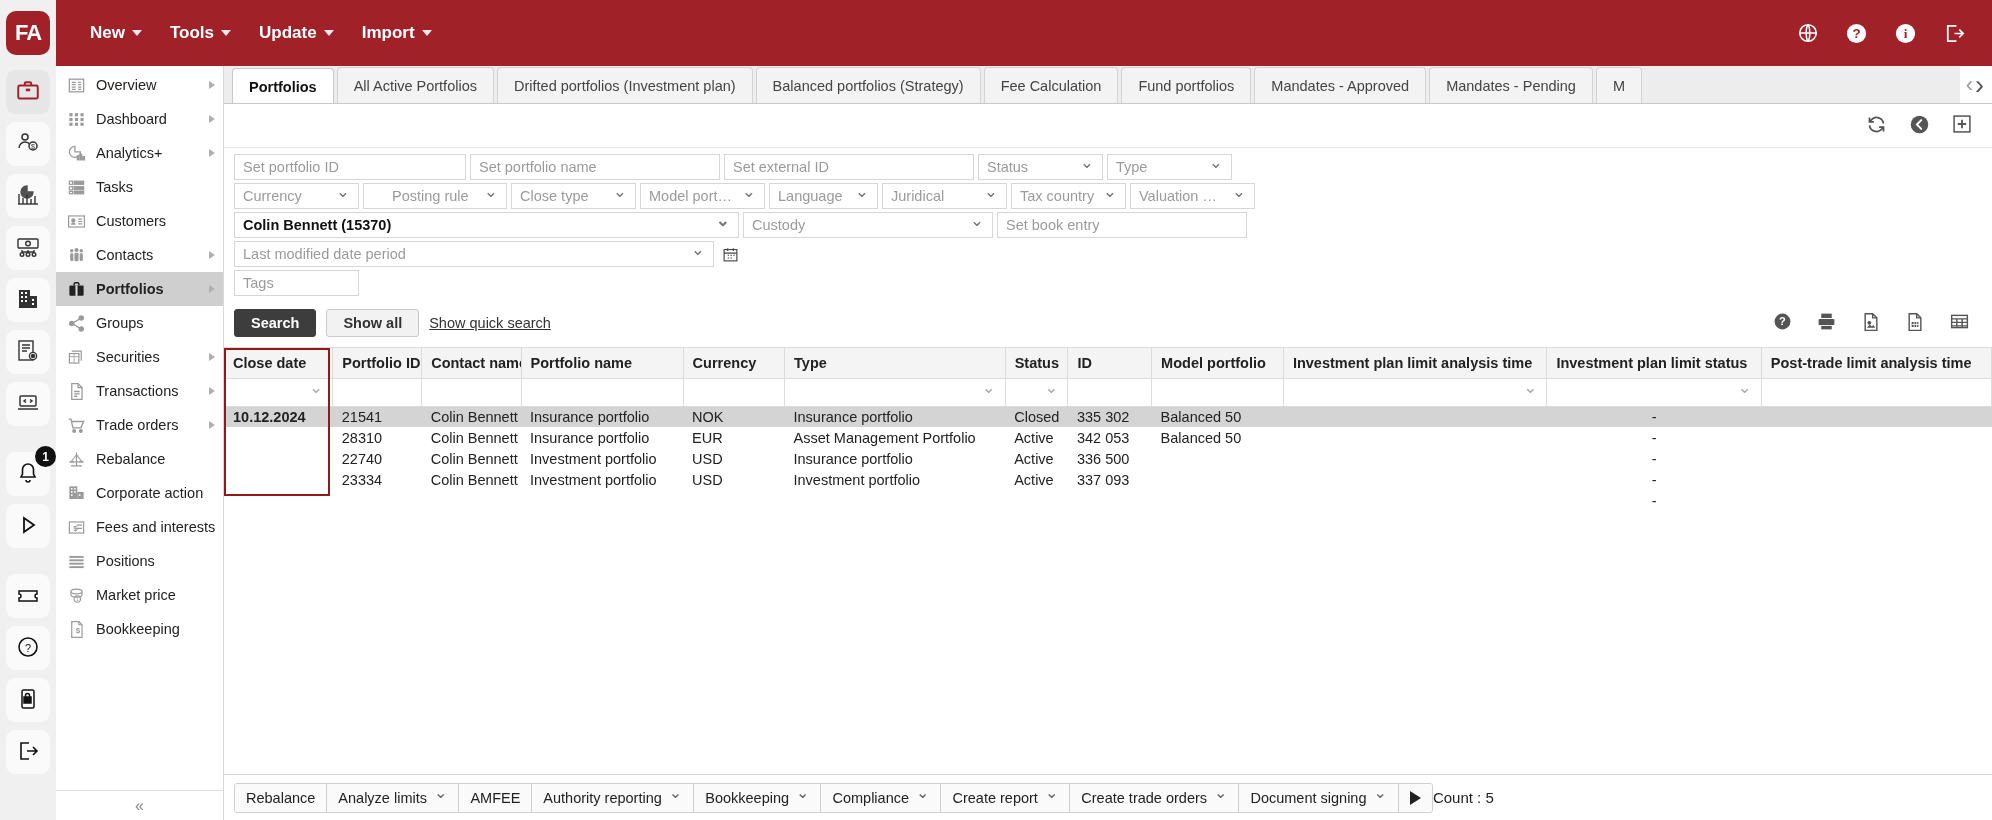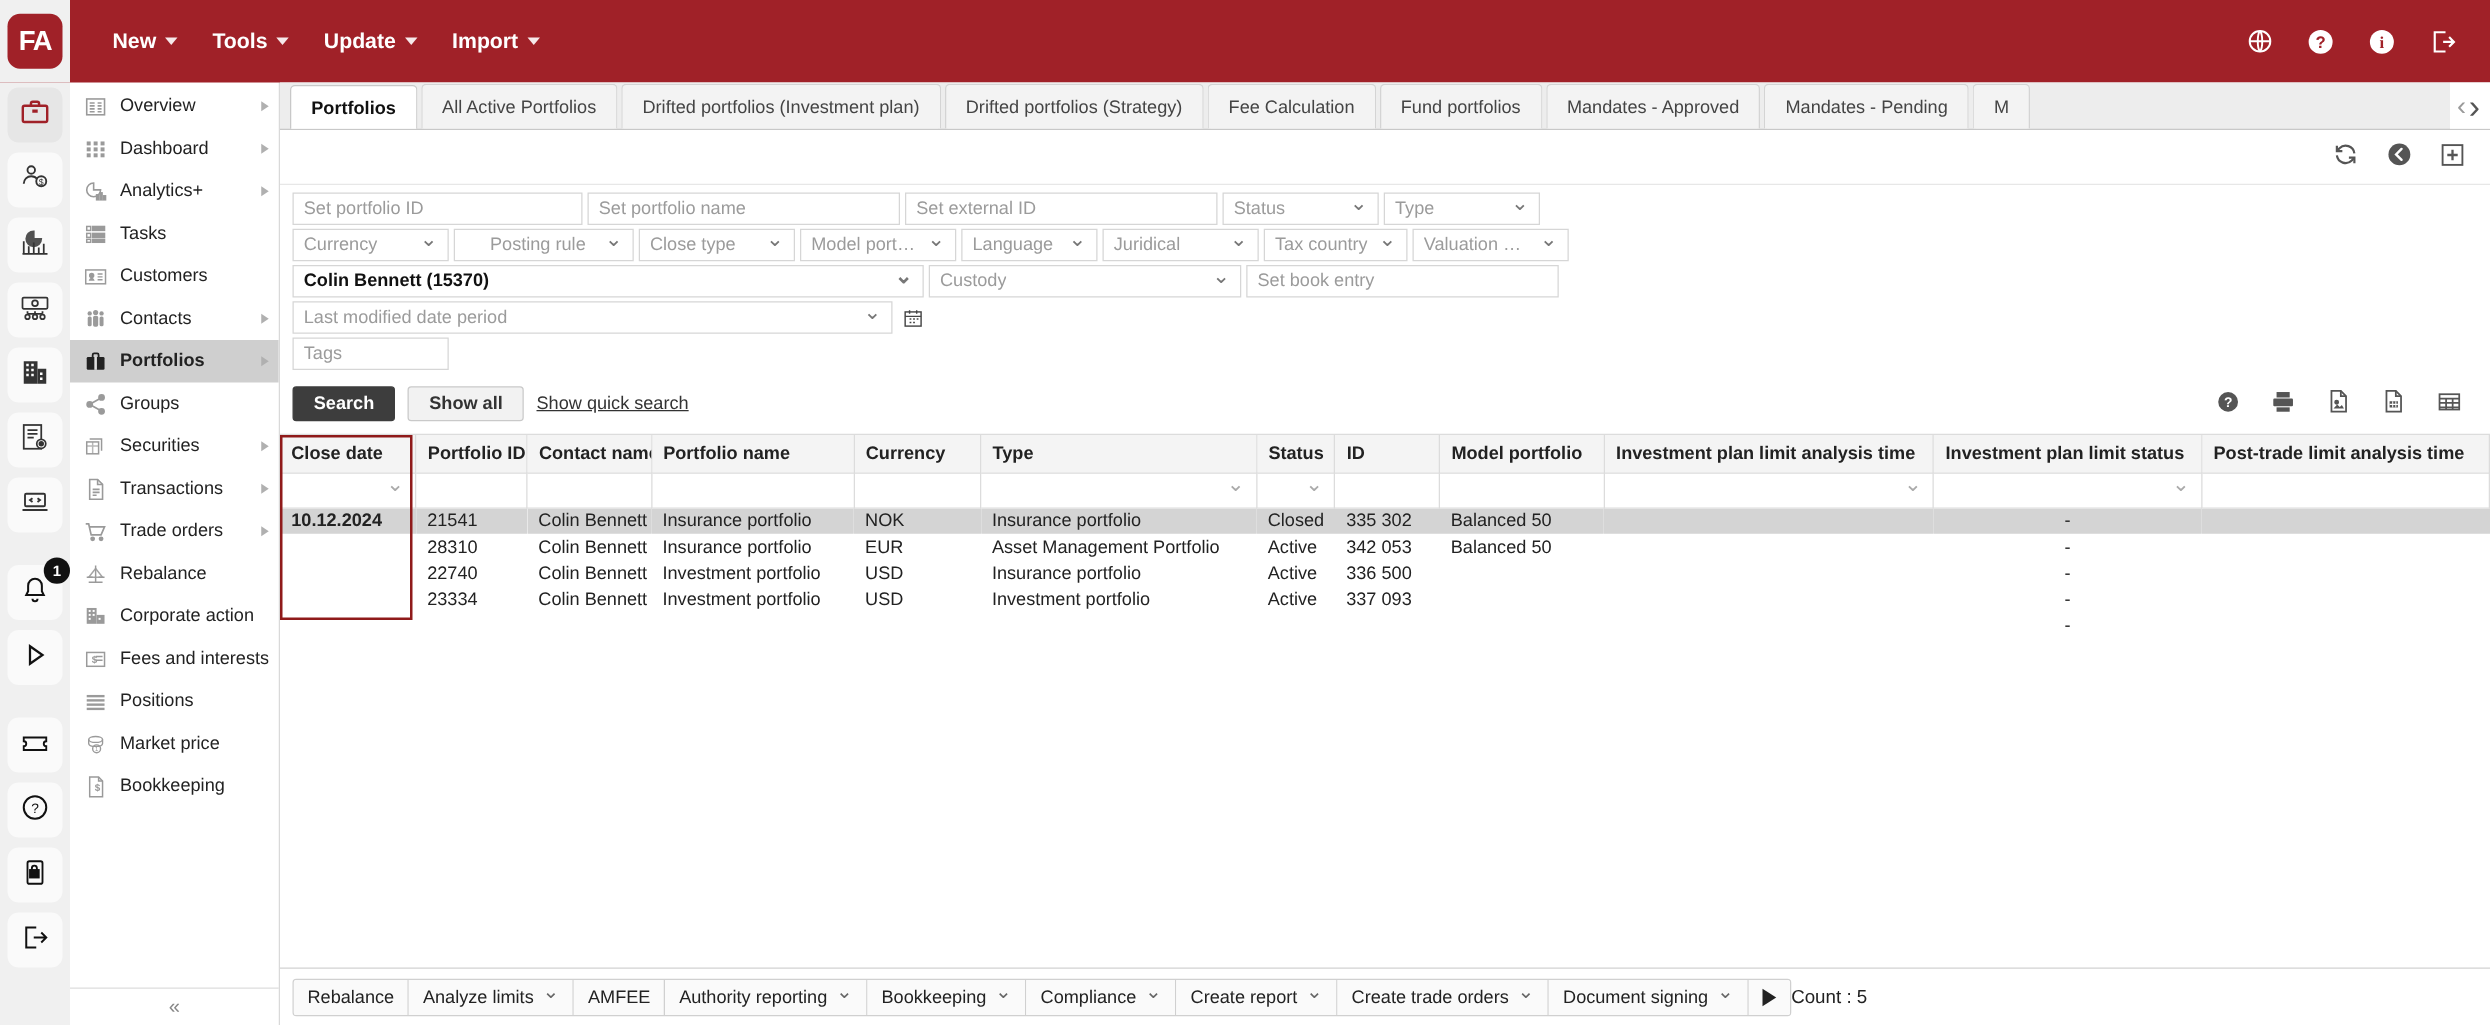"Drifted portfolios (Strategy)" div.tab { text: Drifted -> Balanced }
